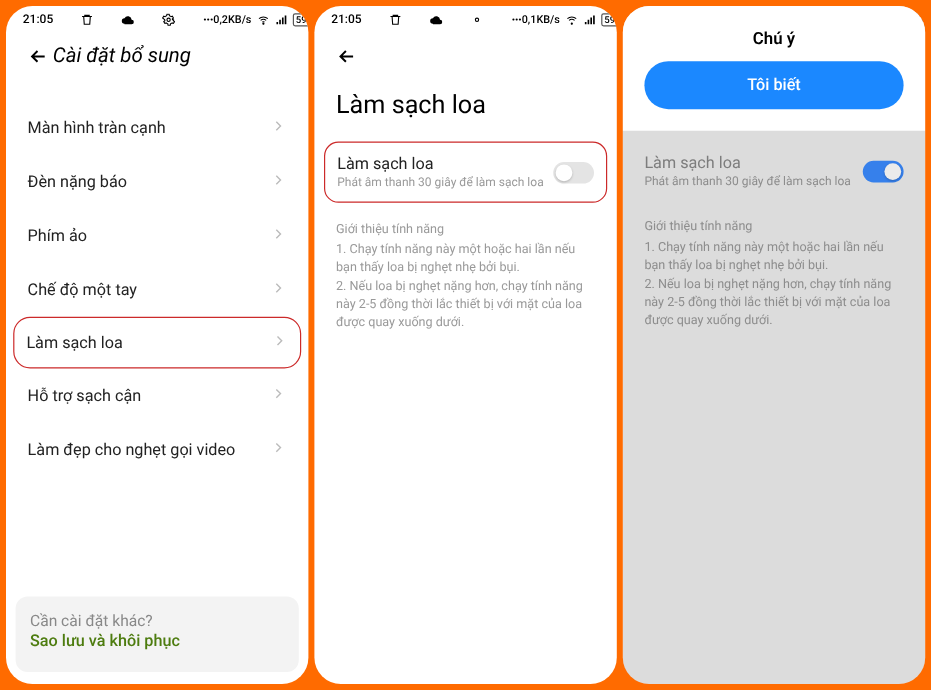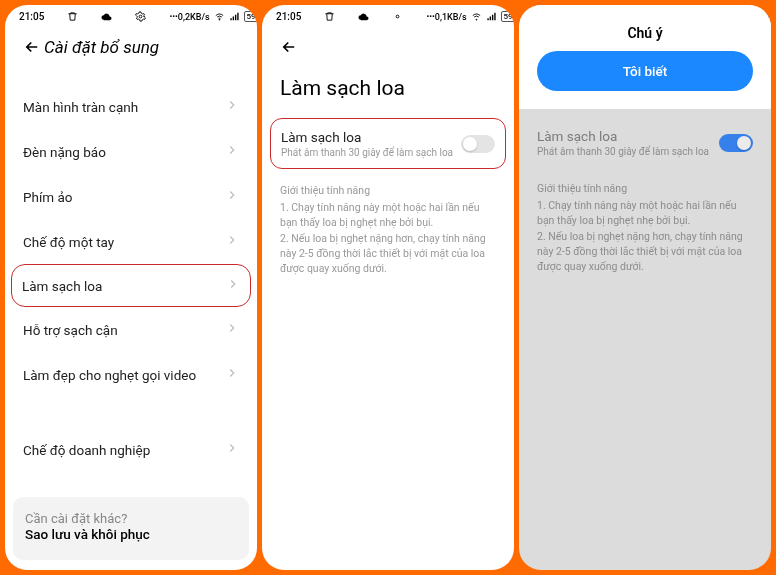"Chế độ doanh nghiệp" div.row { html: <div> <span>Chế độ doanh nghiệp</span> <span><svg> <path></path> </svg></span> </div> -> none }
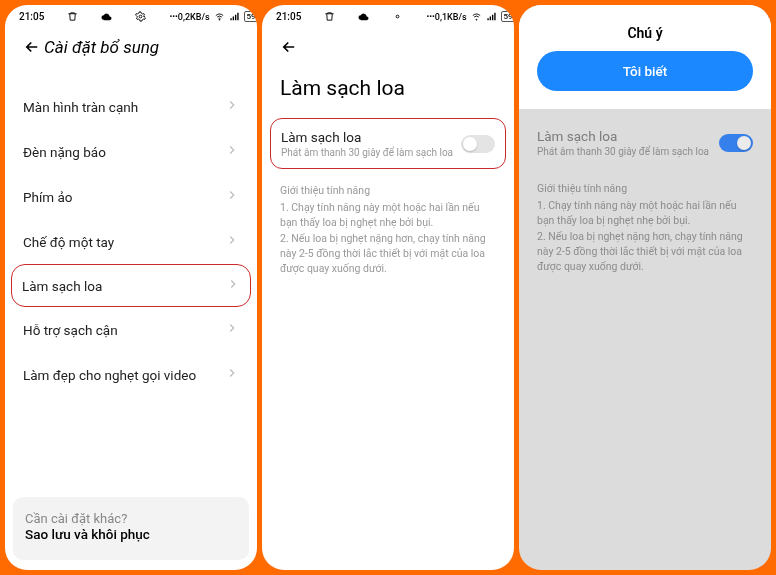"Sao lưu và khôi phục" .footer-link { color: #000000 -> #4d7c0f }
